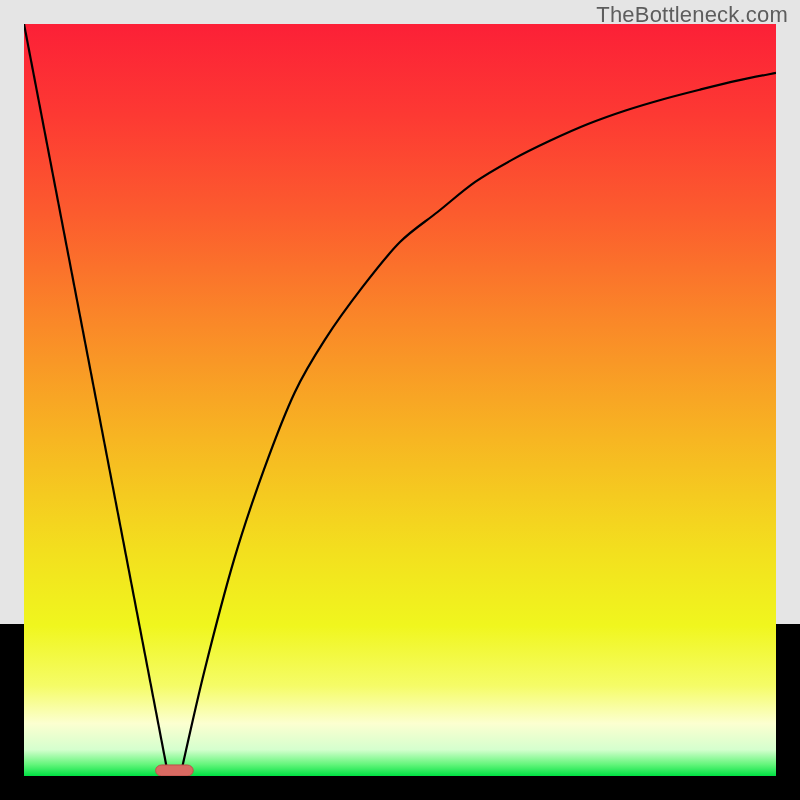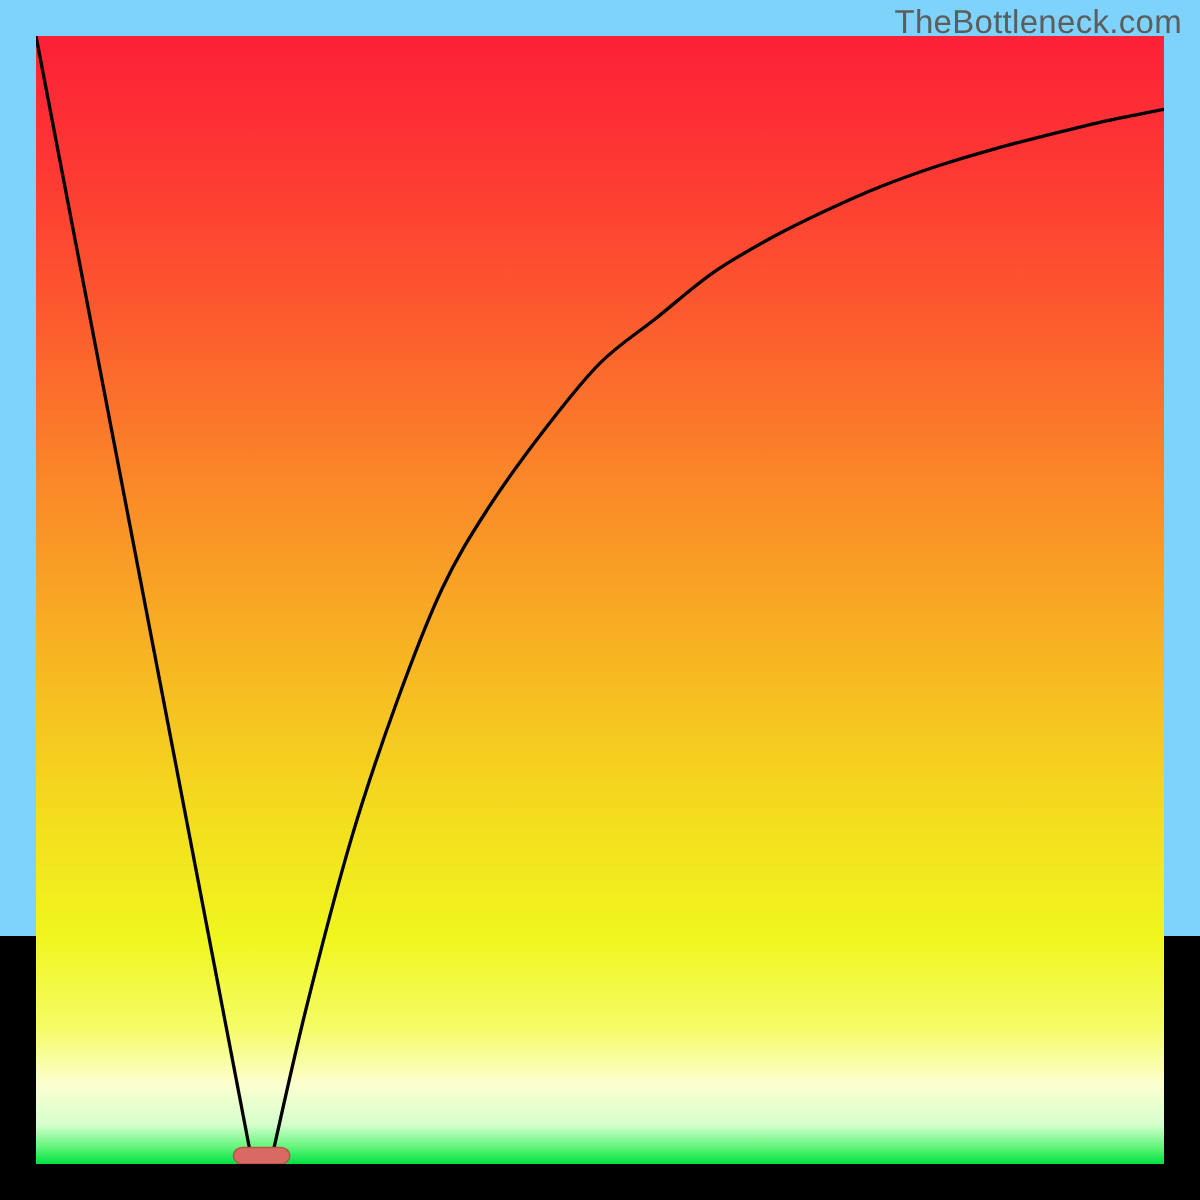"TheBottleneck.com" .frame { background: #7dd3fc -> #e5e5e5 }
